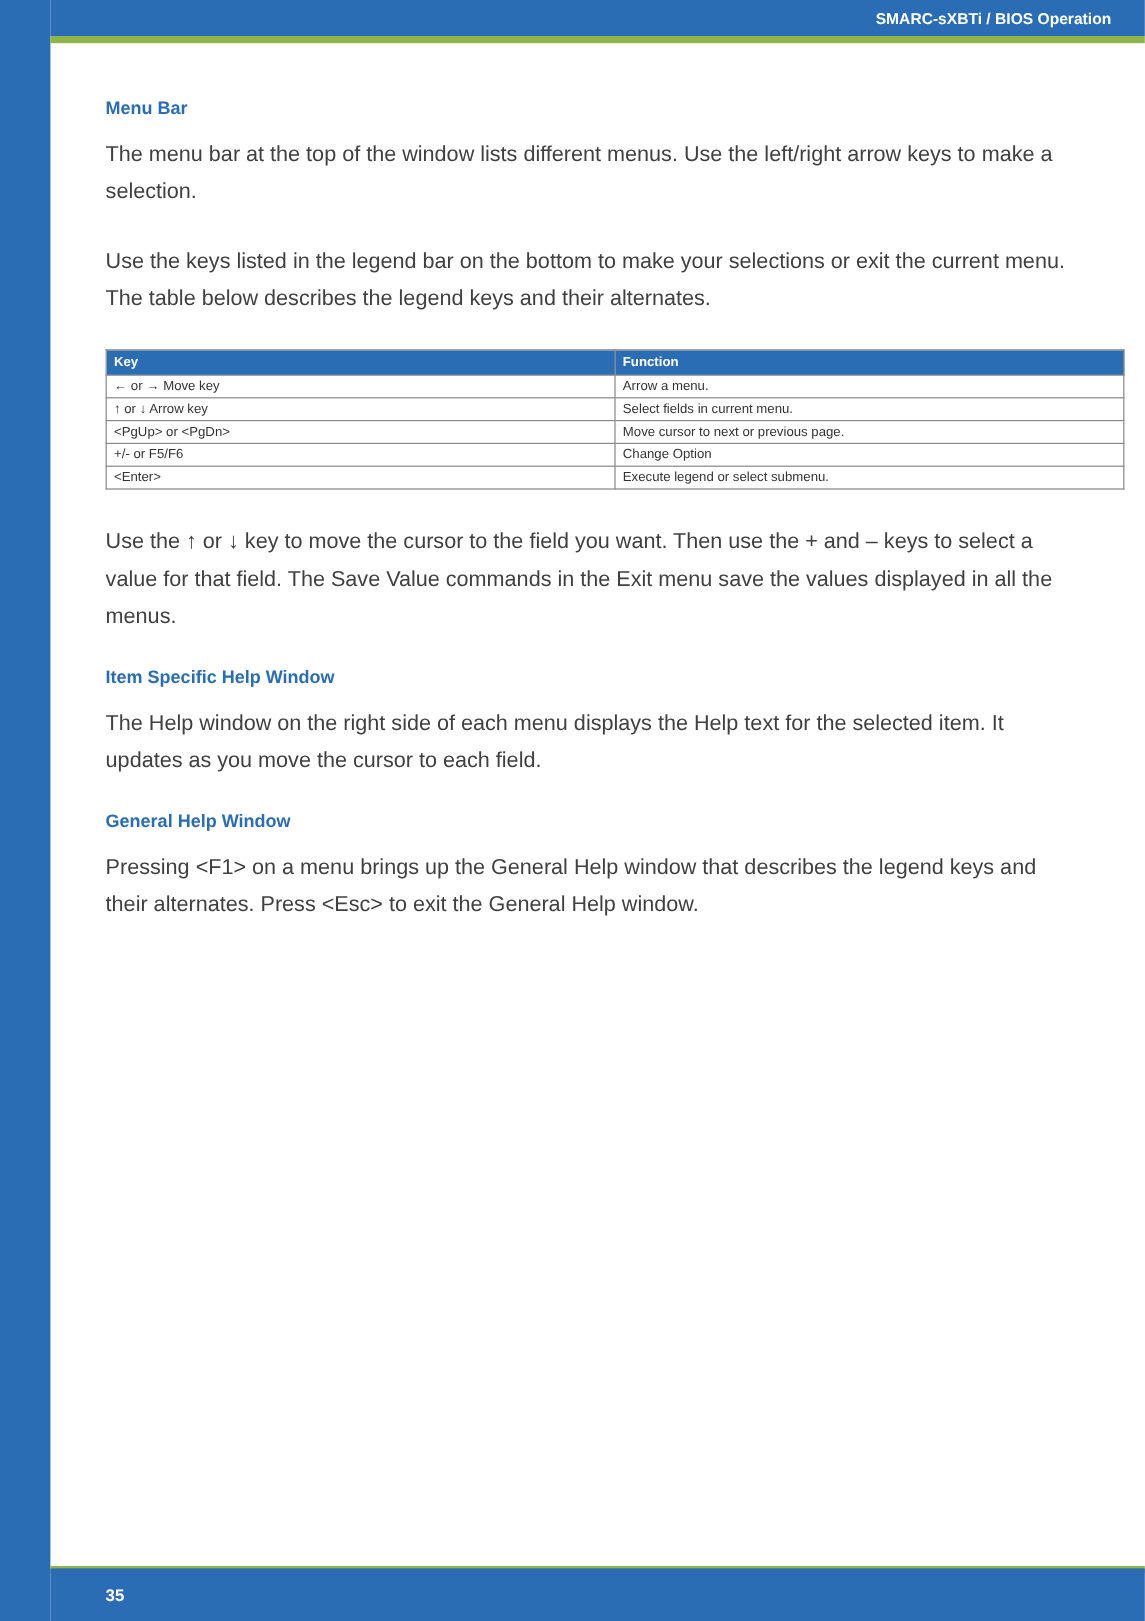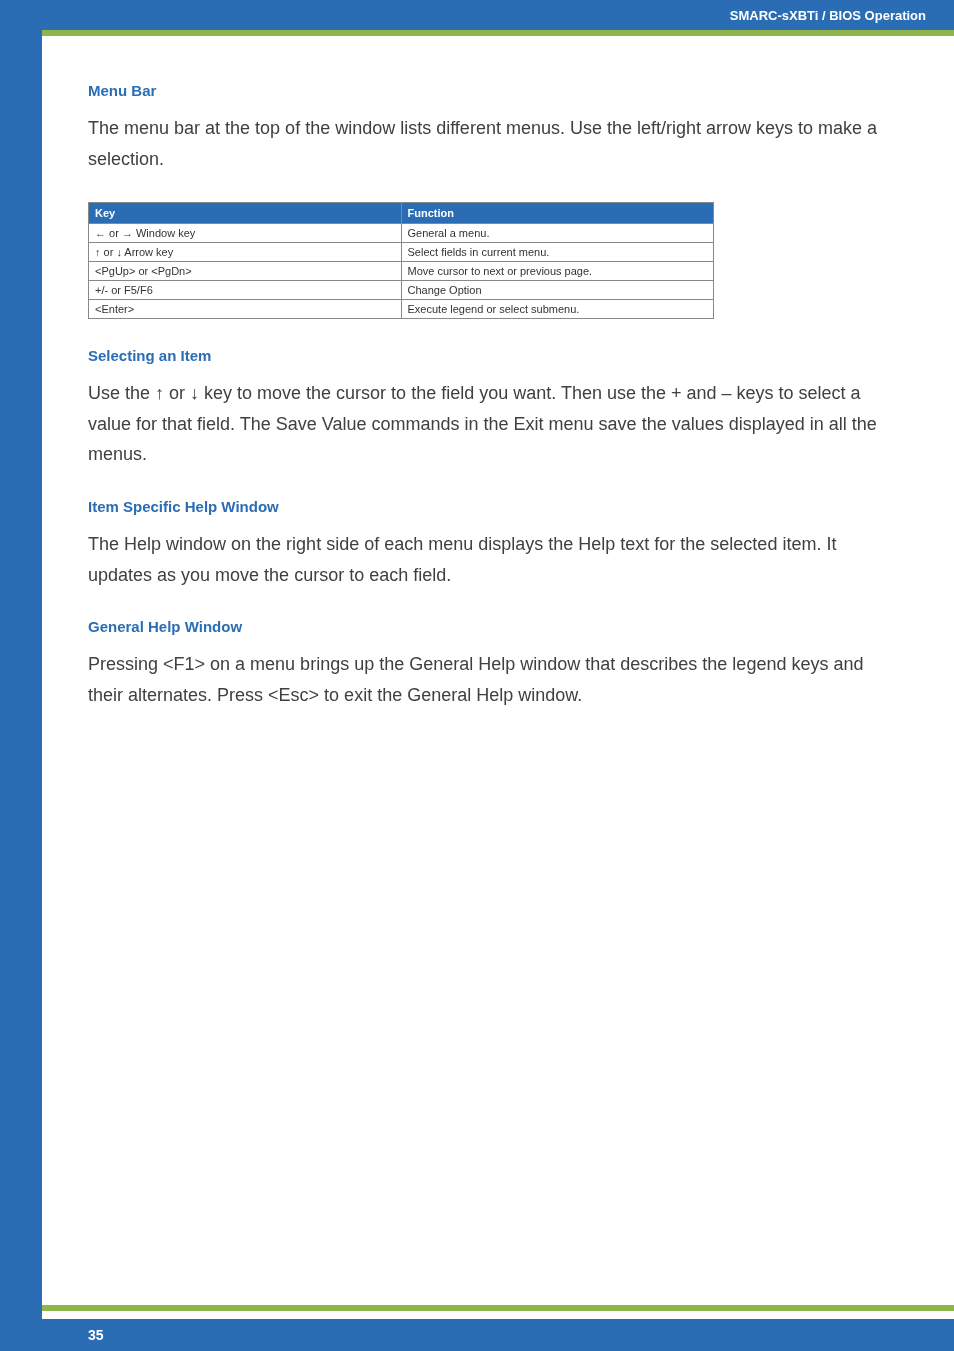"Use the keys listed in" div.body-text { html: none -> <div>Use the keys listed in the legend bar on the bottom to make your selections or exit the current menu. The table below describes the legend keys and their alternates.</div> }
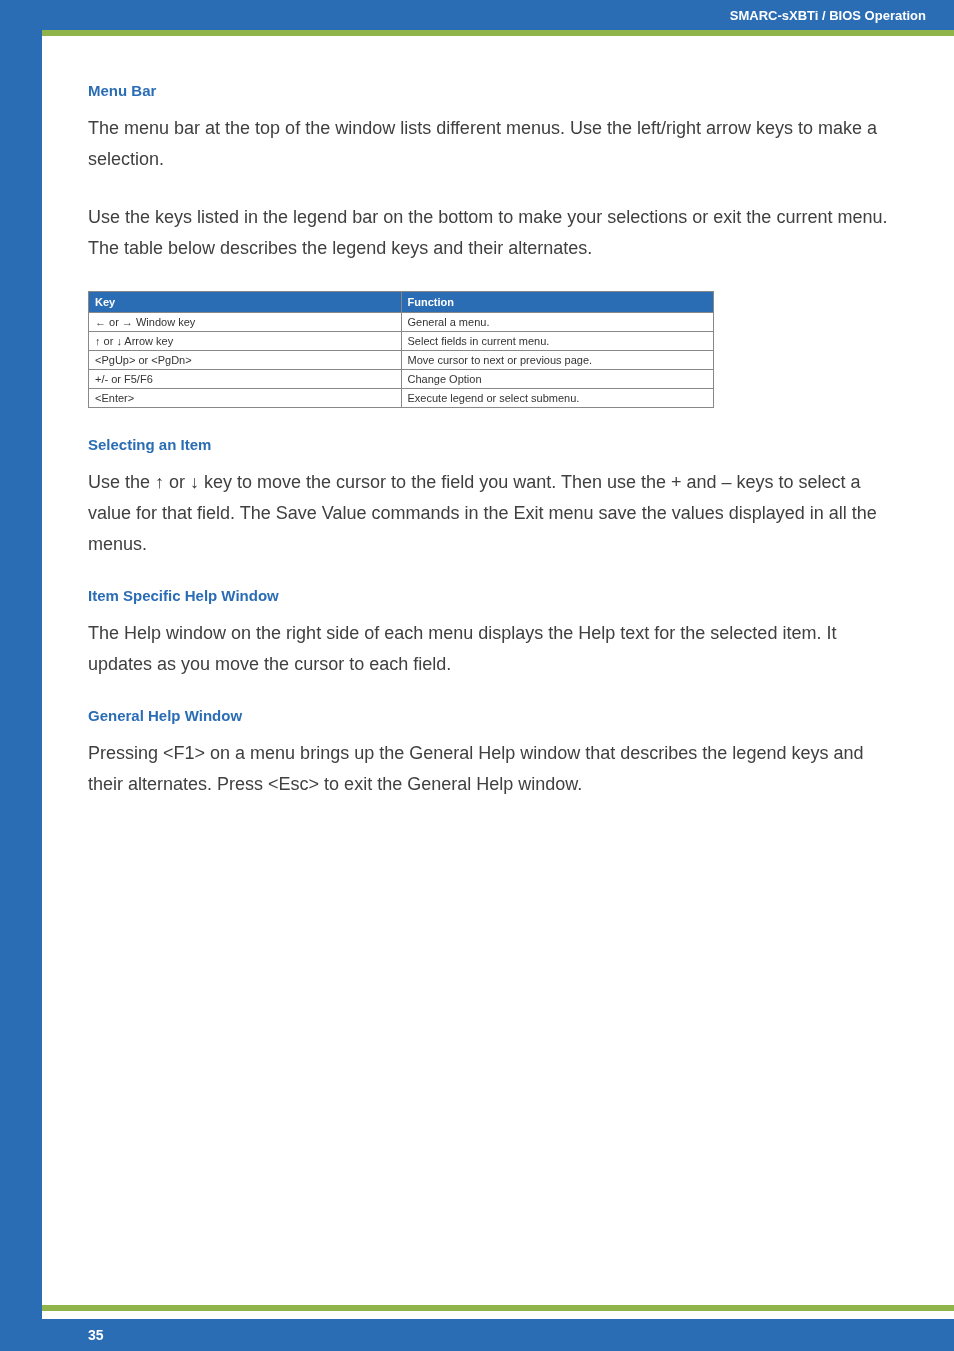"Key" table.keytable { width: 626px -> 849px }
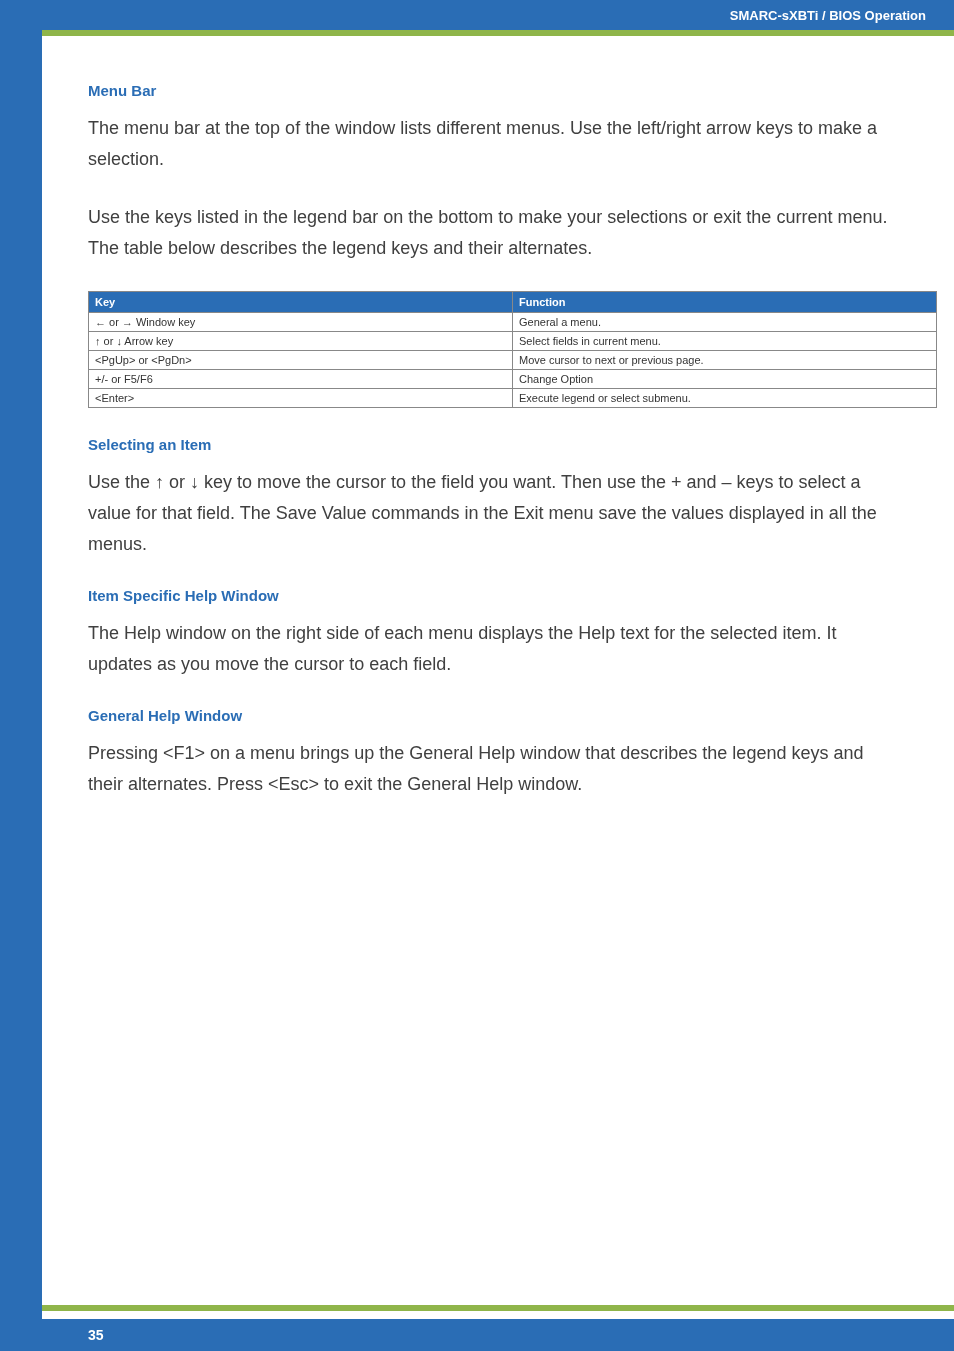"← or → Window key" td { text: Window -> Move }
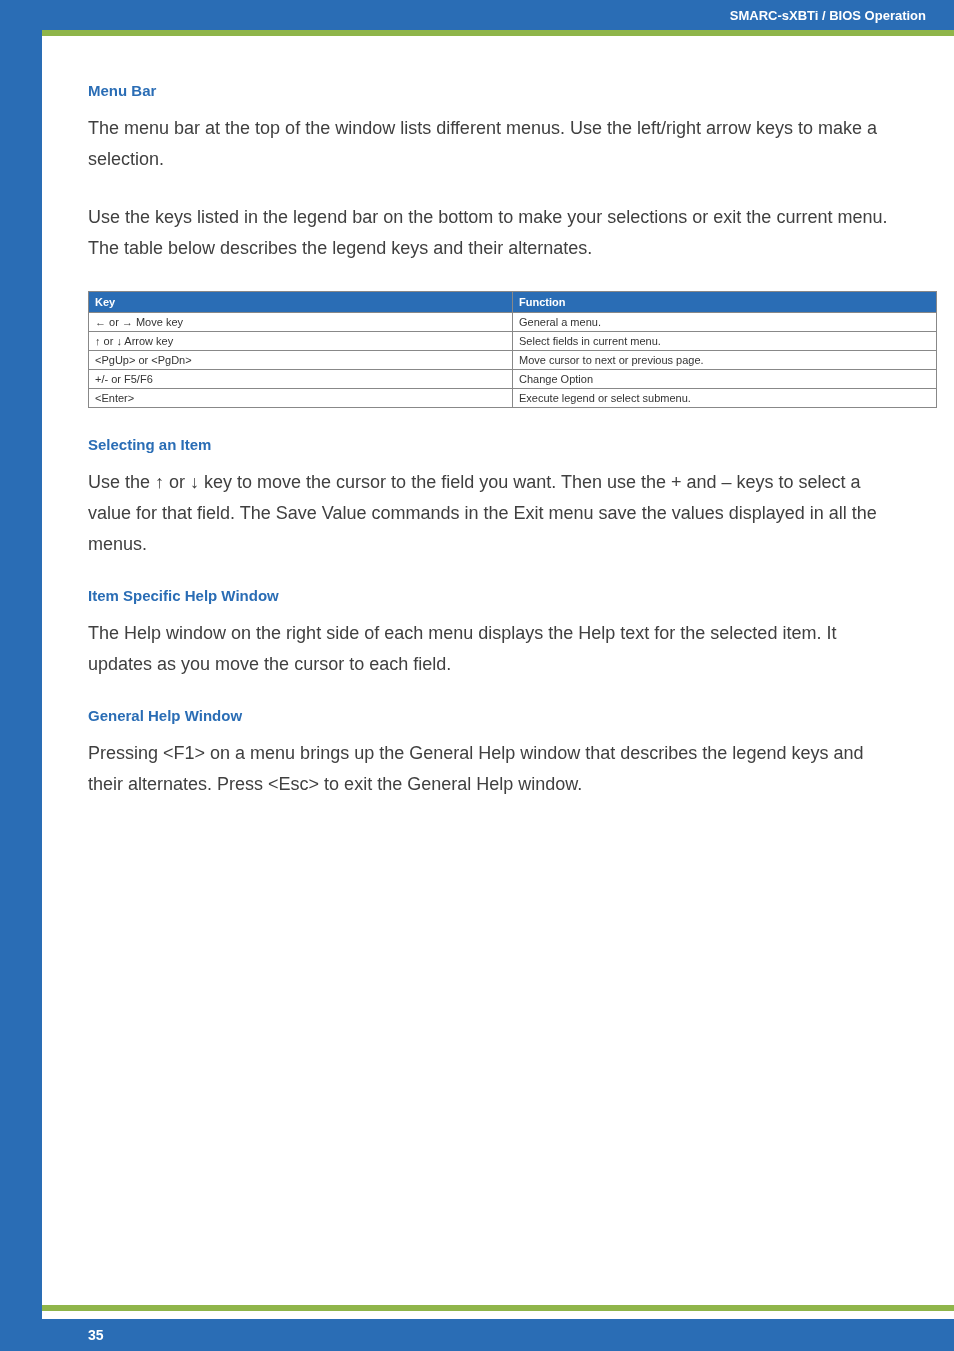"General a menu." td { text: General -> Arrow }
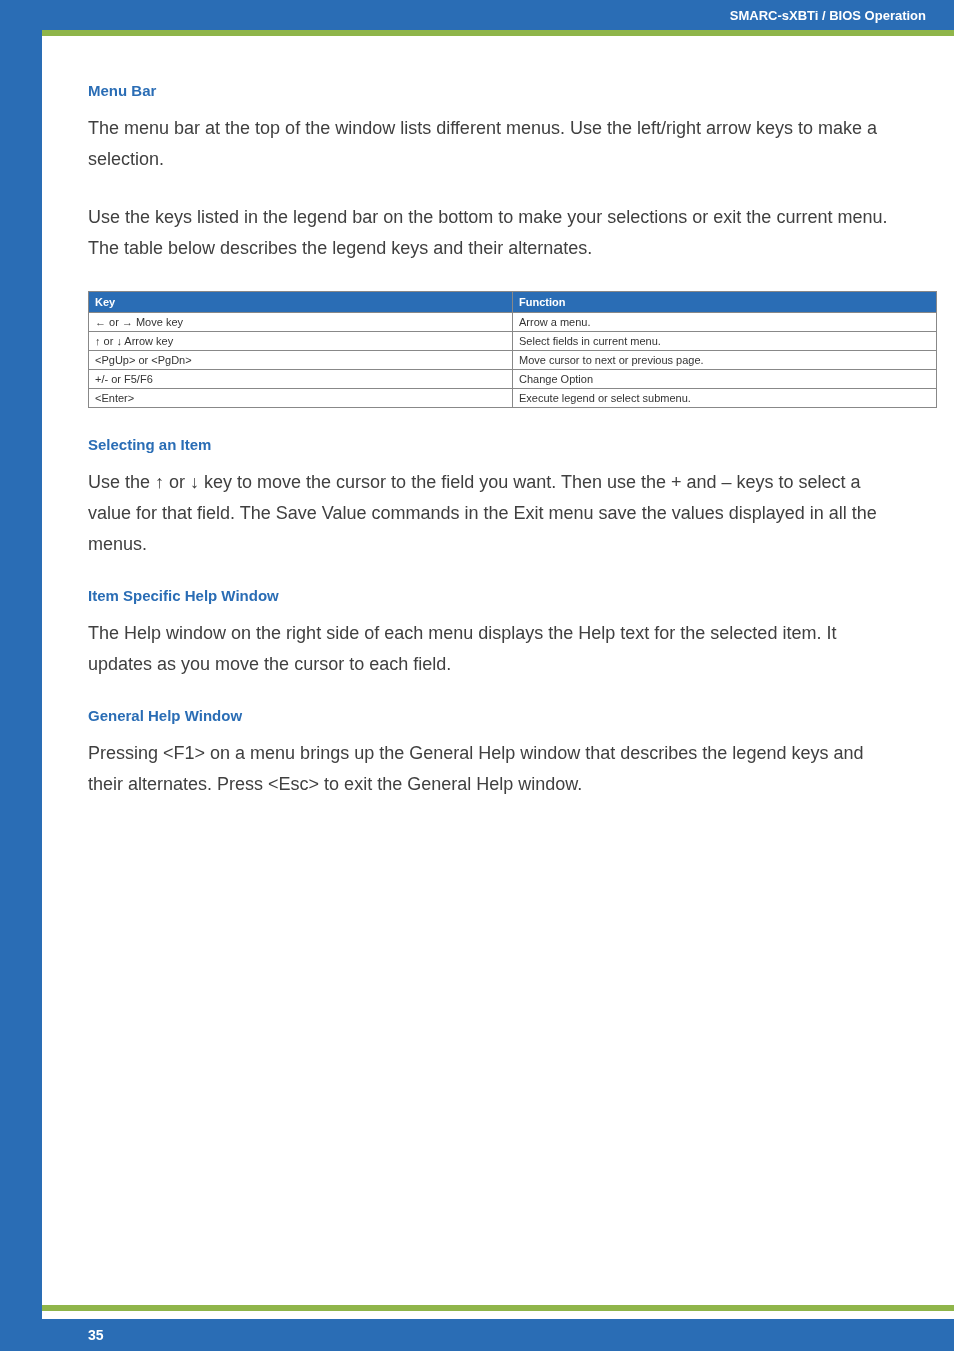"Selecting an Item" div.section-title { html: <div>Selecting an Item</div> -> none }
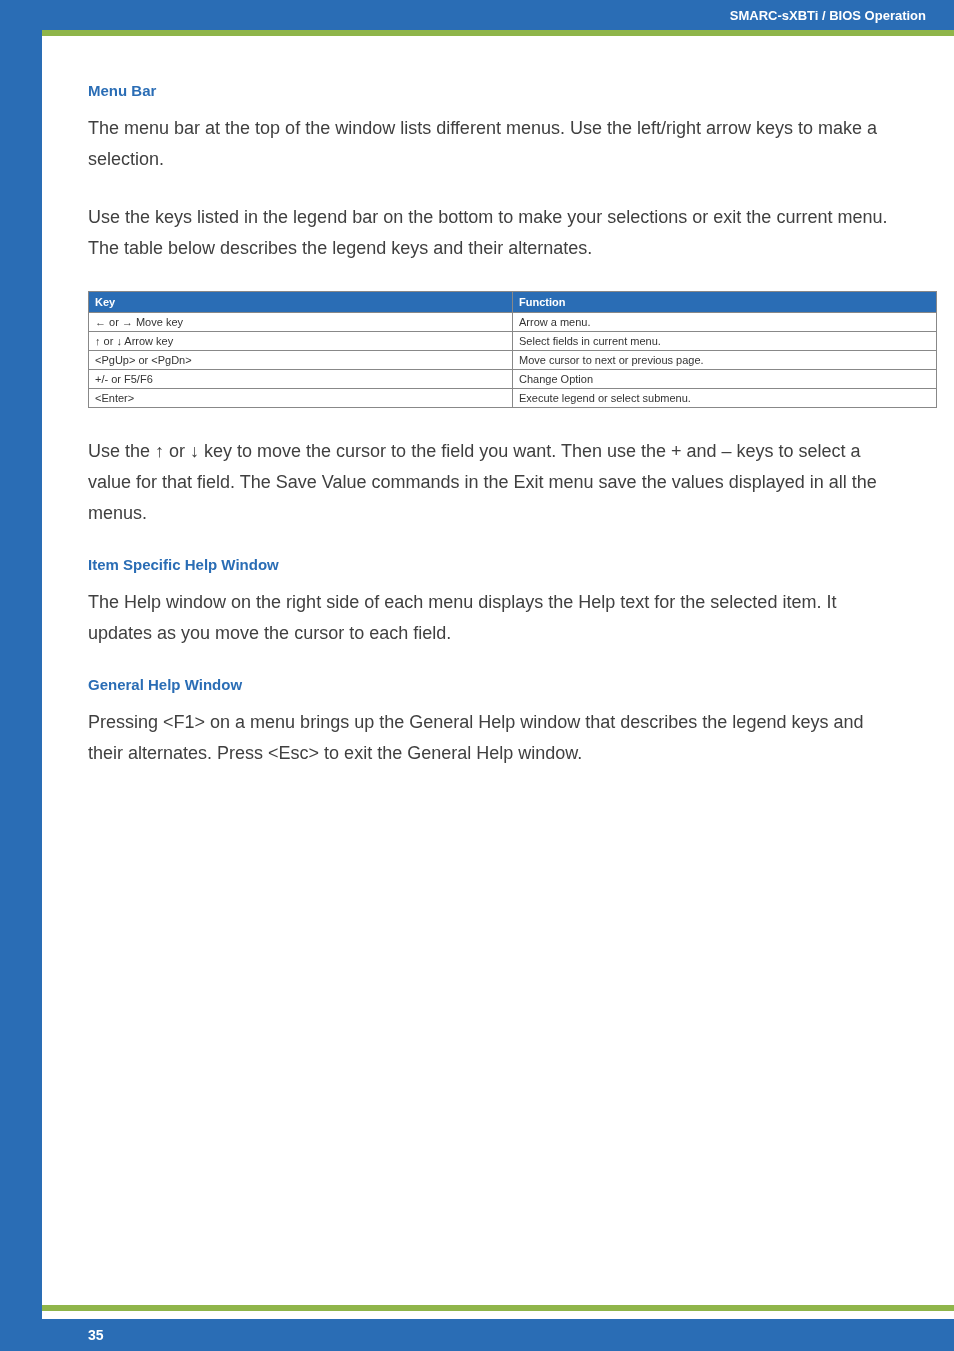"35" .footer-bar { height: 32px -> 44px }
